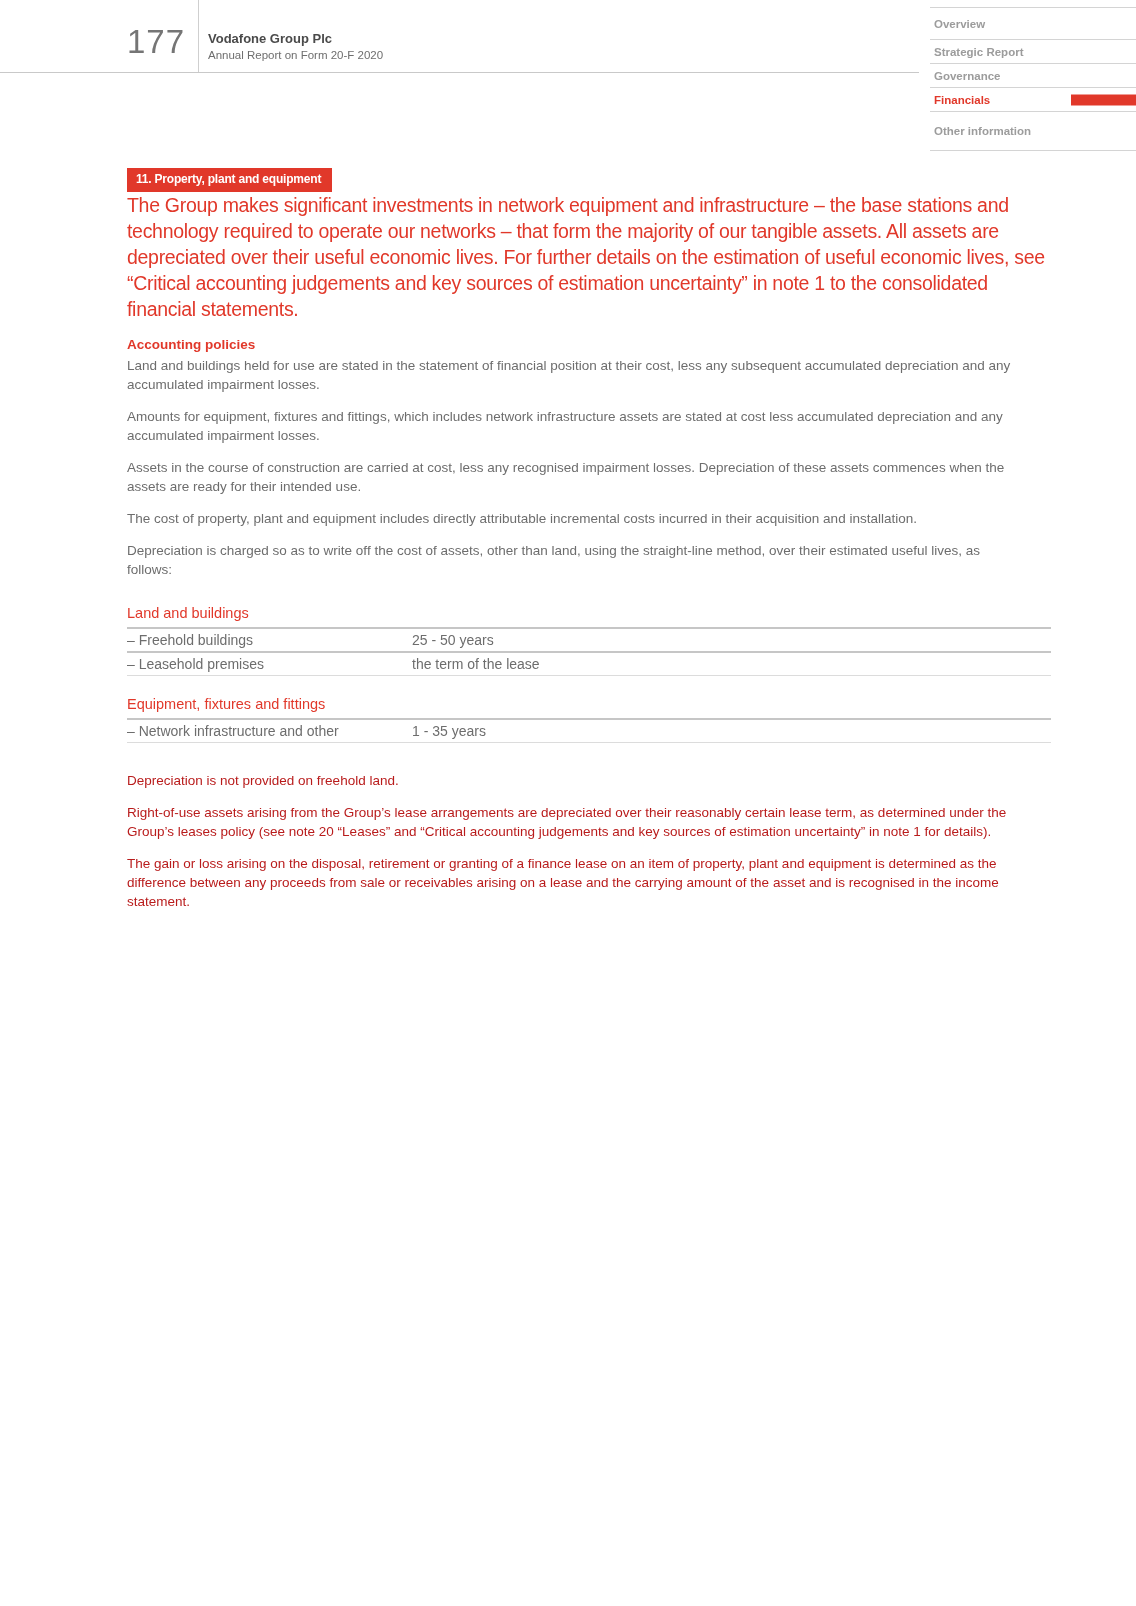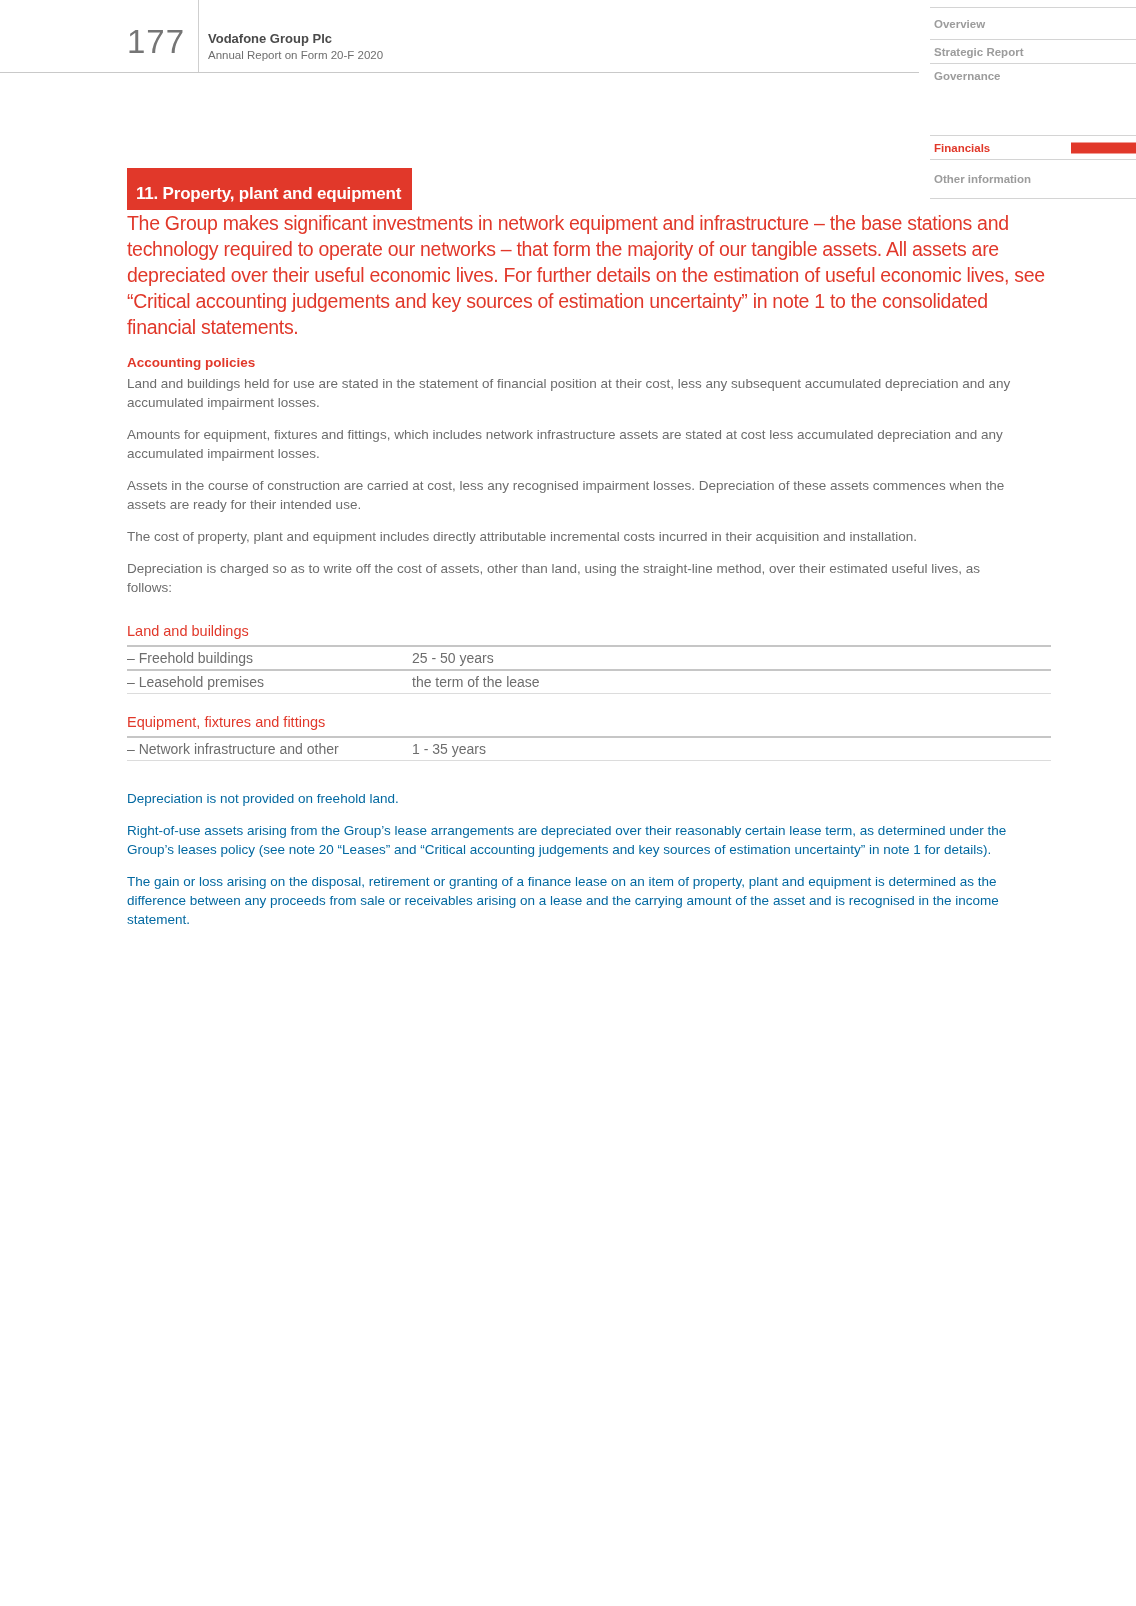"Financials" .nav-item.active { margin-top: 48px -> none }
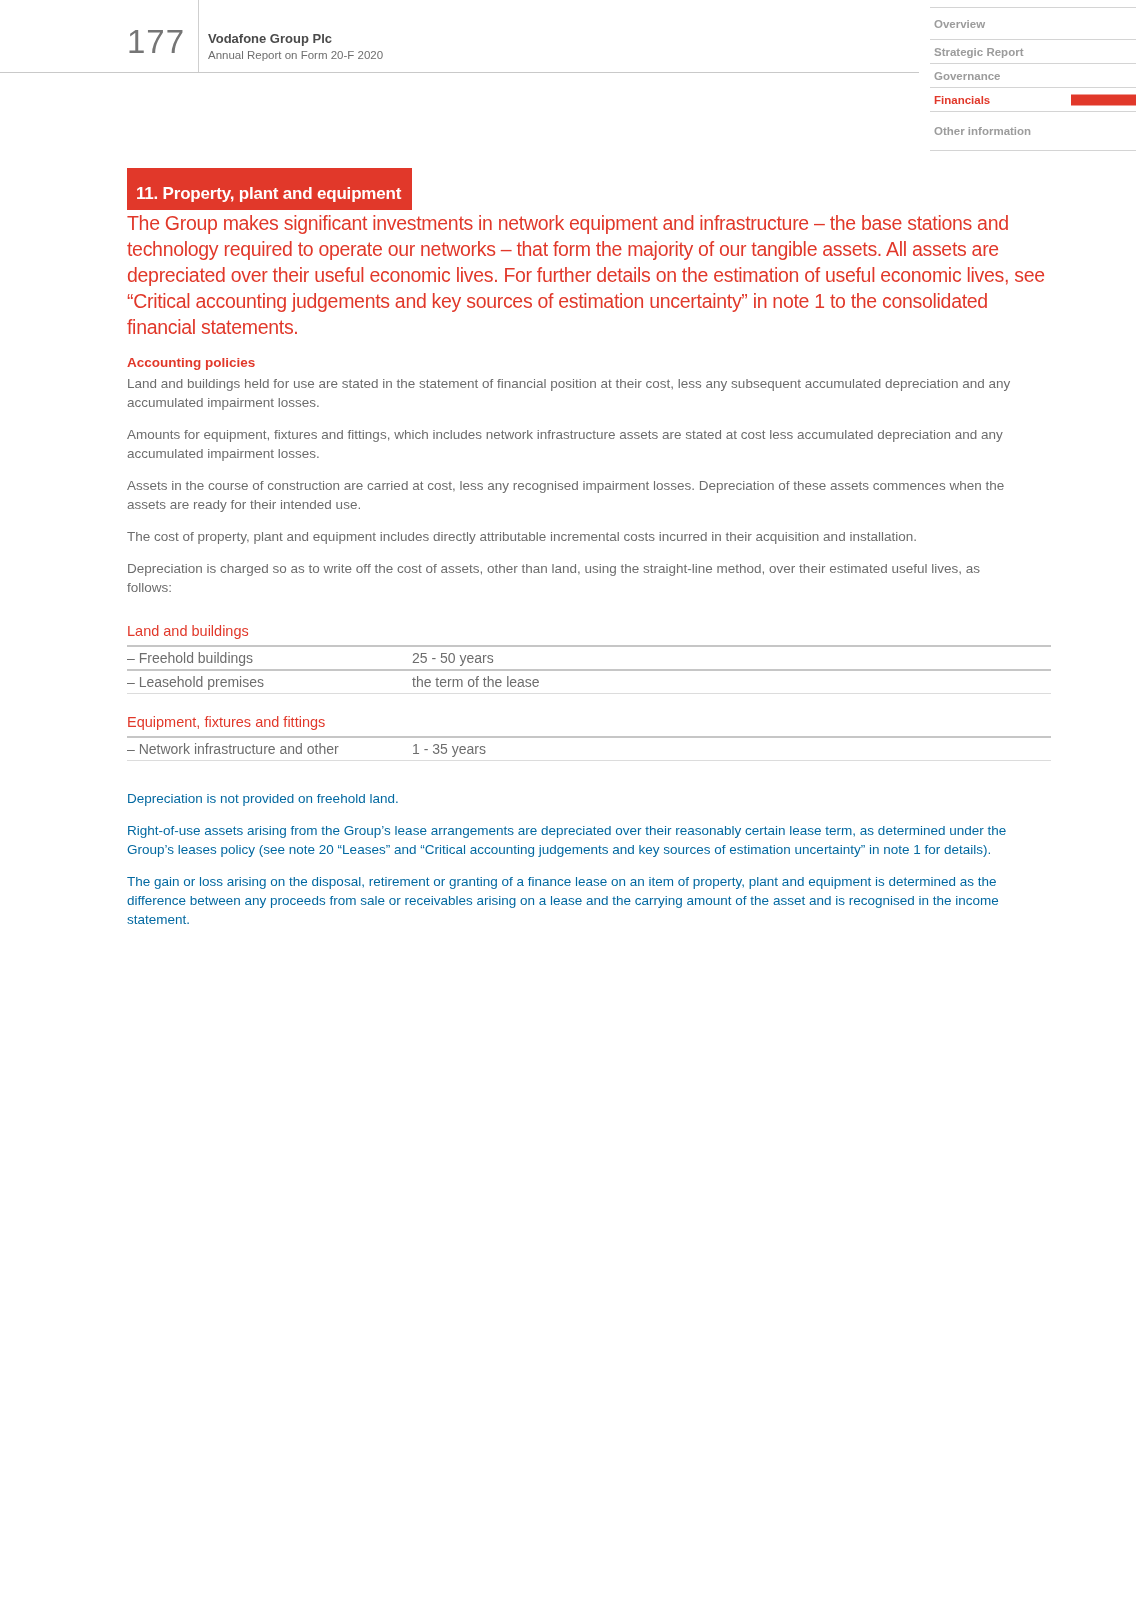"11. Property, plant and equipment" .section-title { font-size: 17px -> 12px; padding: 16px 11px 6px 9px -> 4px 11px 6px 9px }
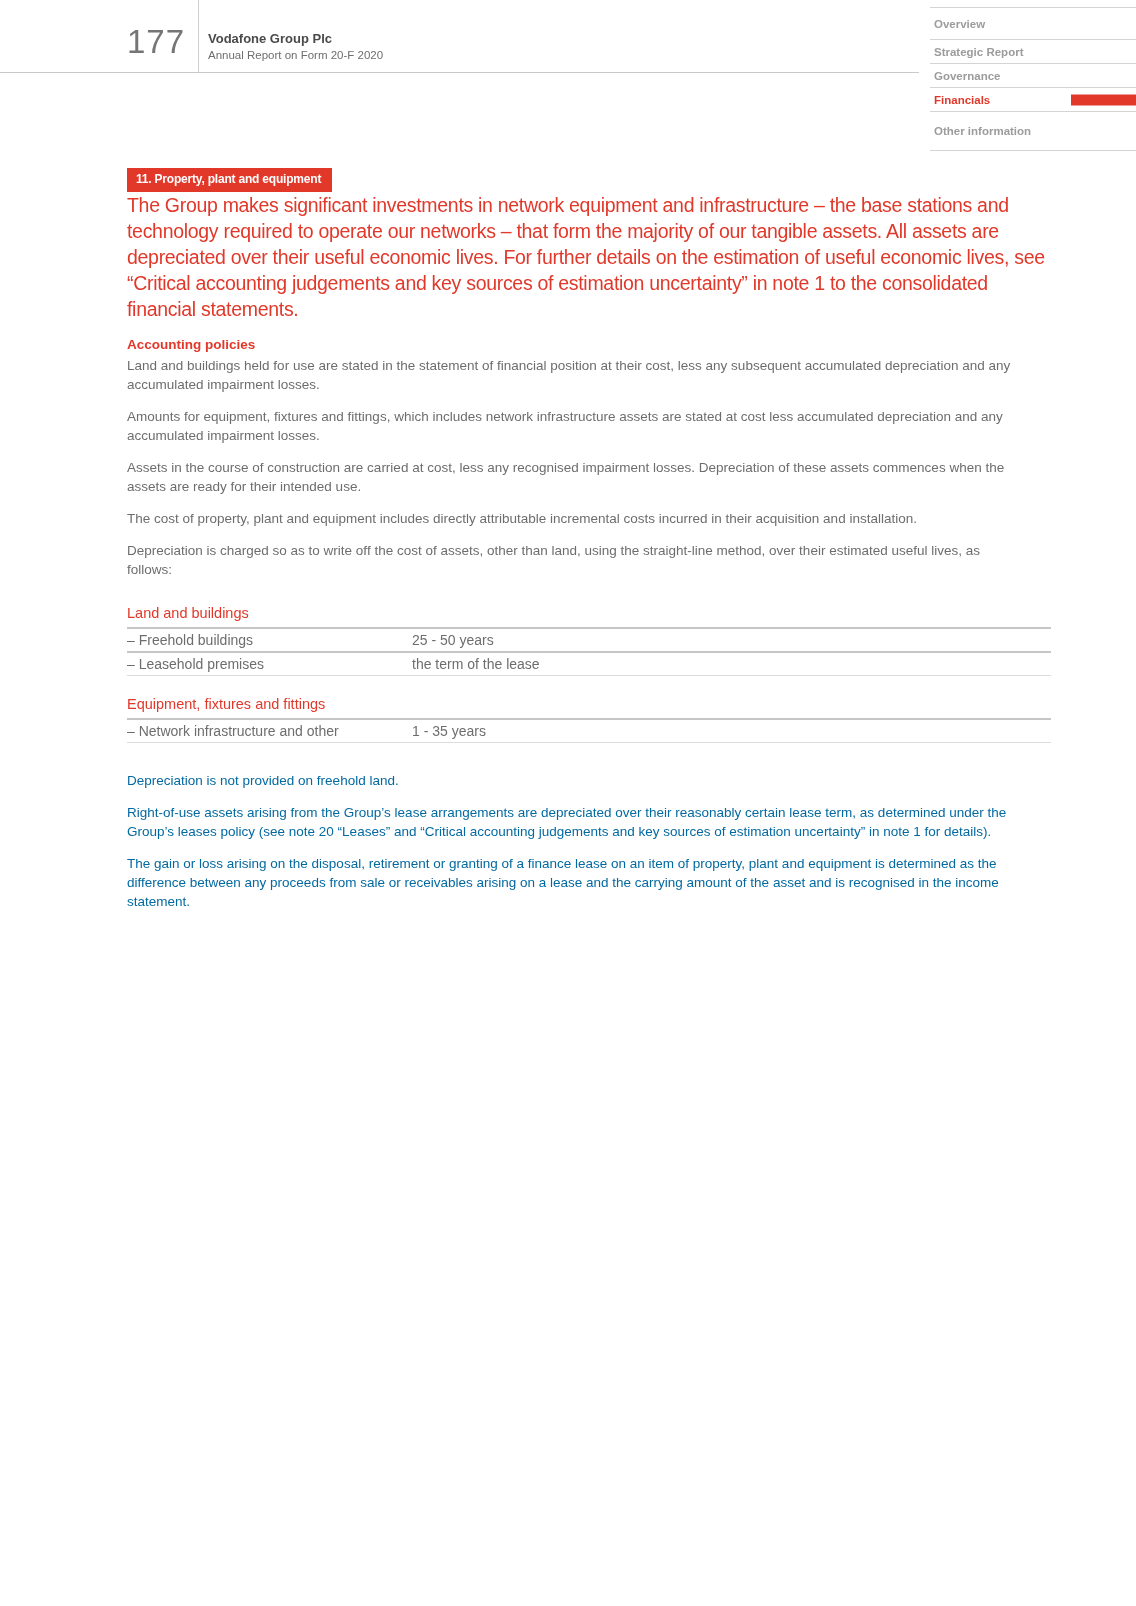"Depreciation is not provided on" p.closing { color: #0369a1 -> #b91c1c }
